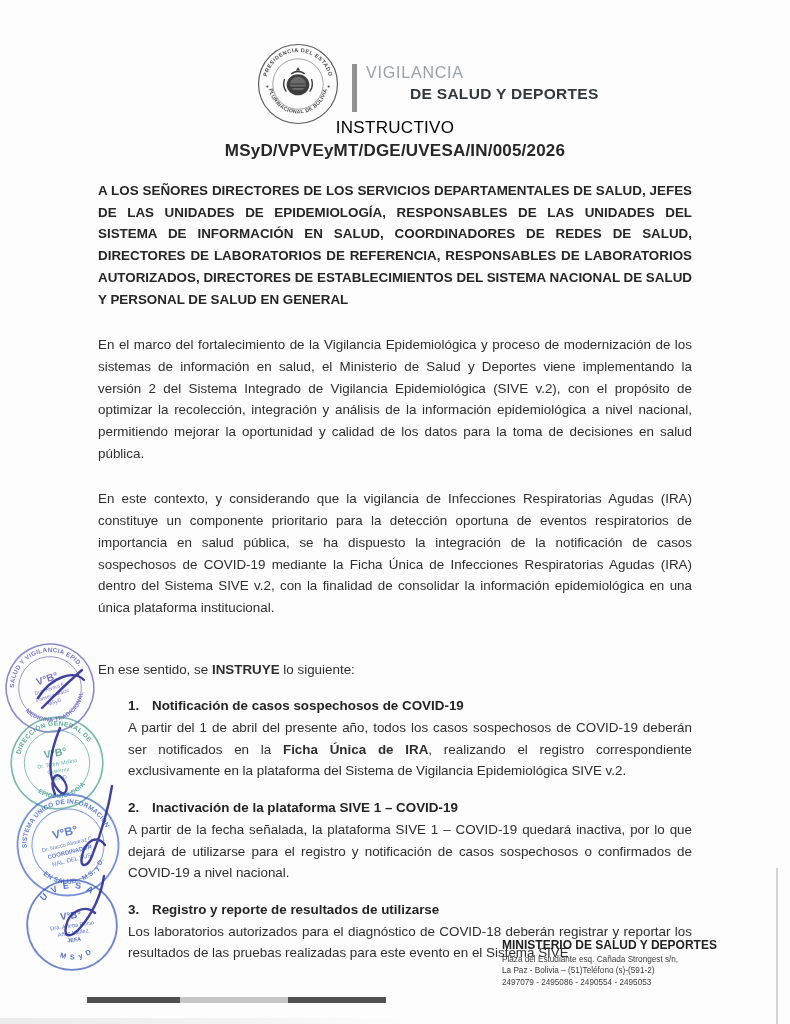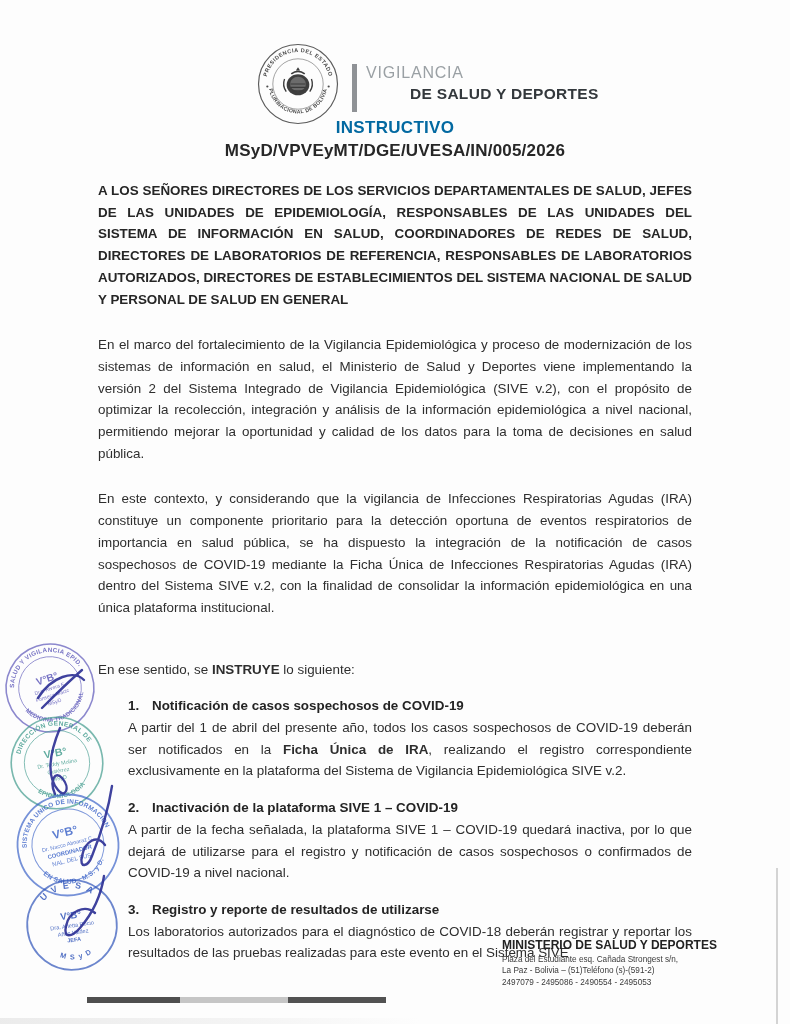"INSTRUCTIVO" .title-block .t1 { color: #0369a1 -> #000000; font-weight: 700 -> 400 }
